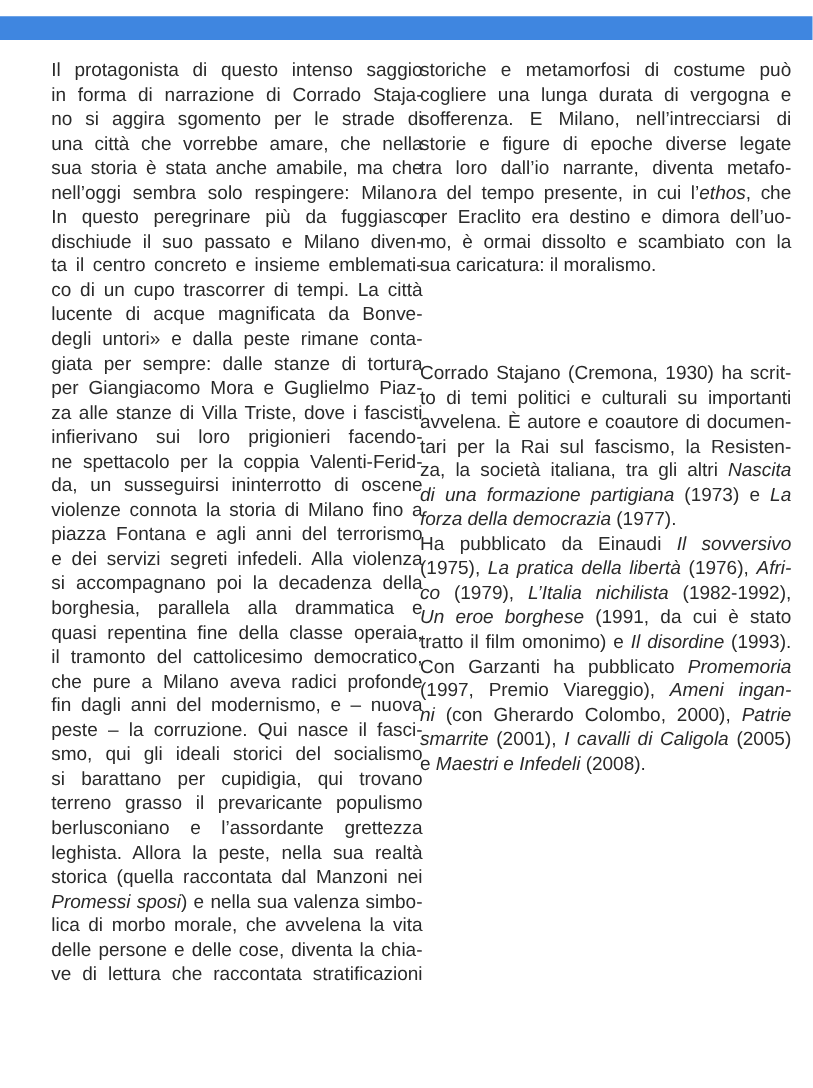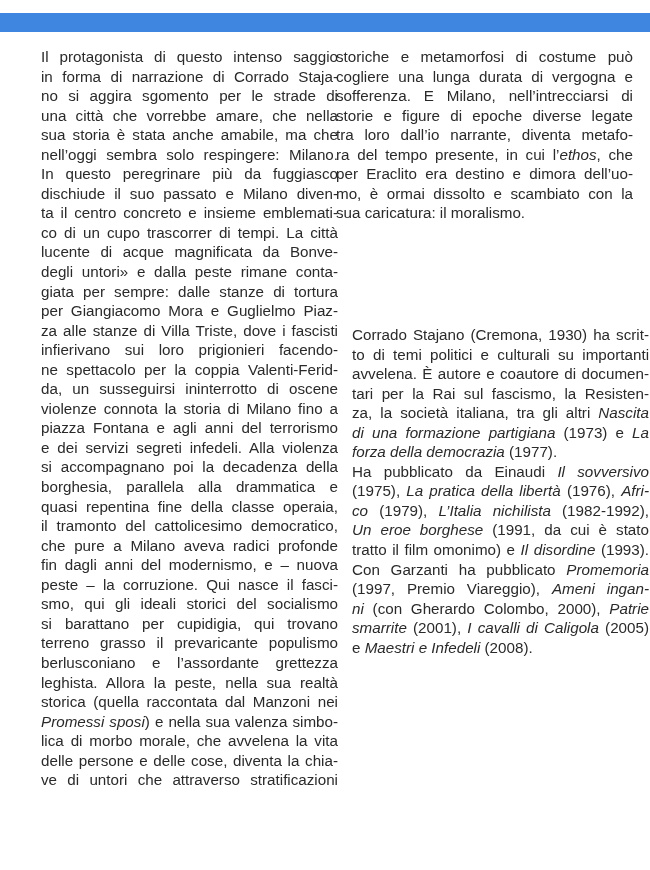"Corrado Stajano (Cremona, 1930) ha" .col-right-bio { left: 352px -> 336px; margin-top: 36px -> none }
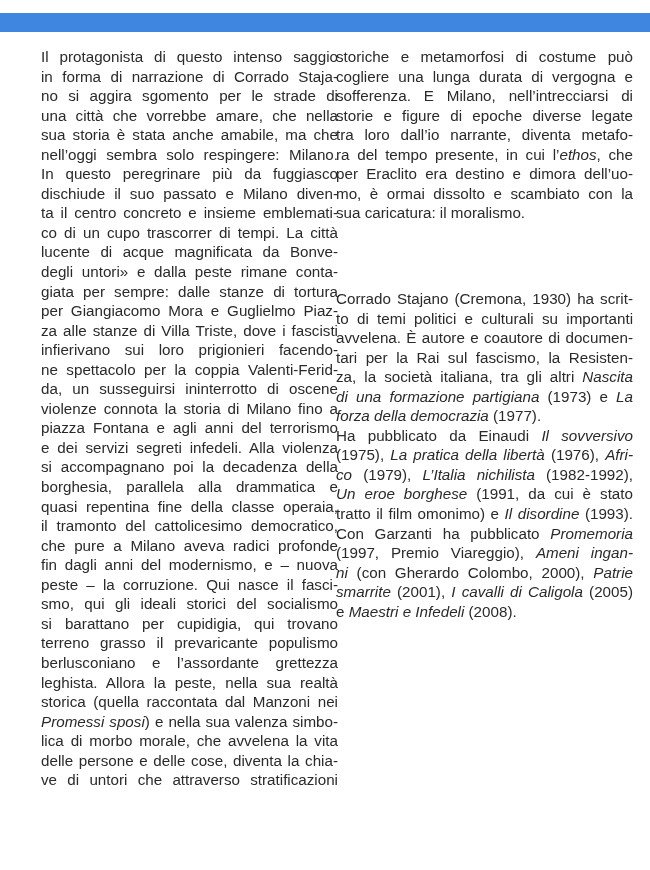"ve di untori che attraverso" span { text: untori che attraverso -> lettura che raccontata }
